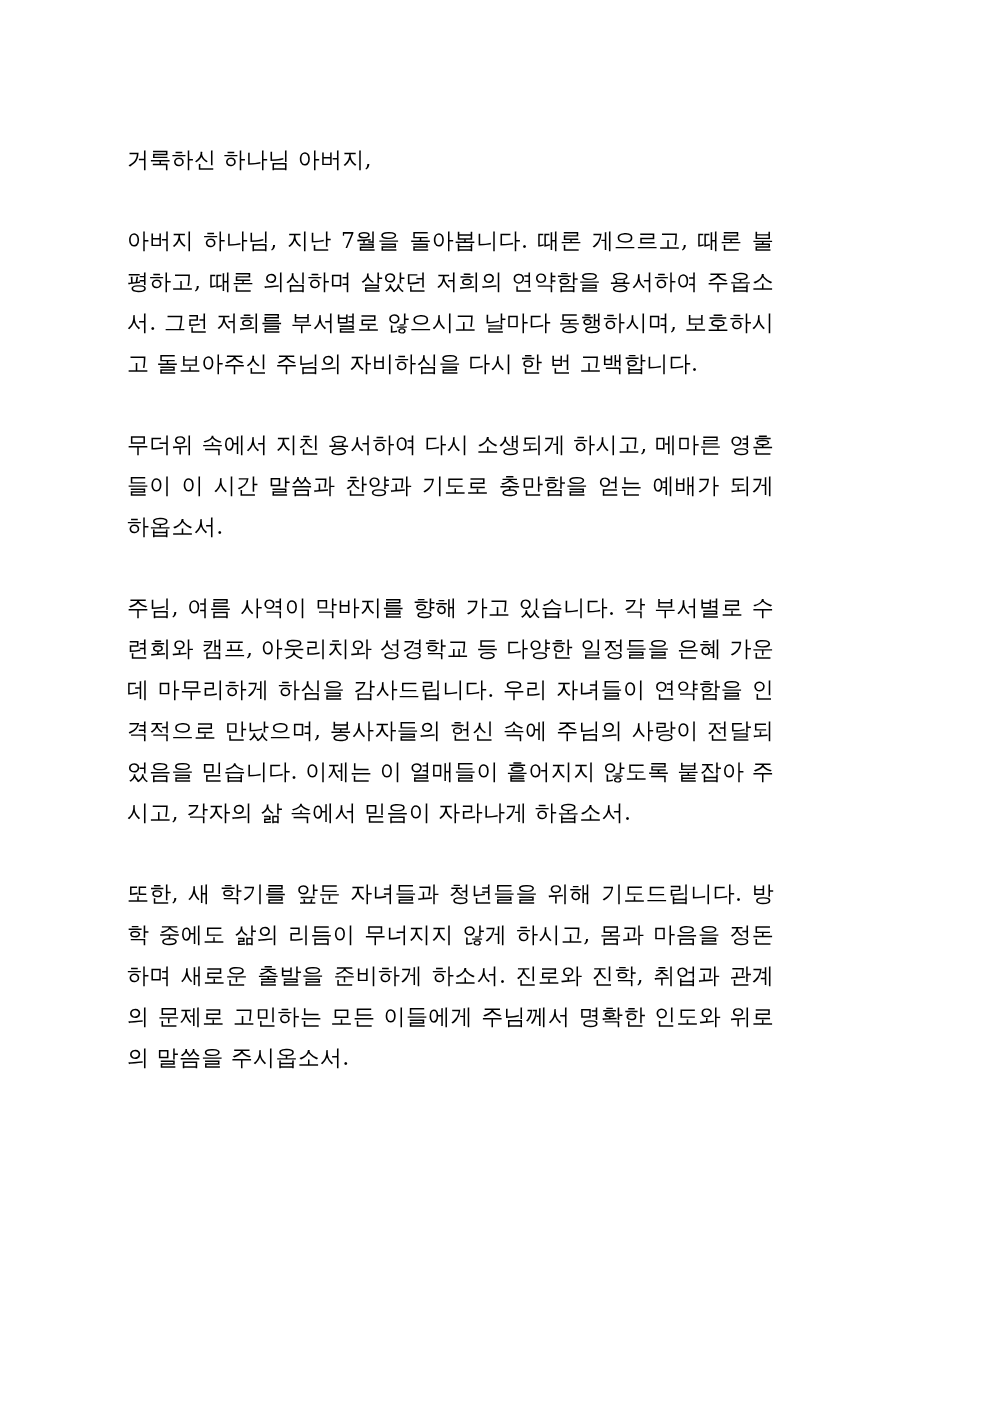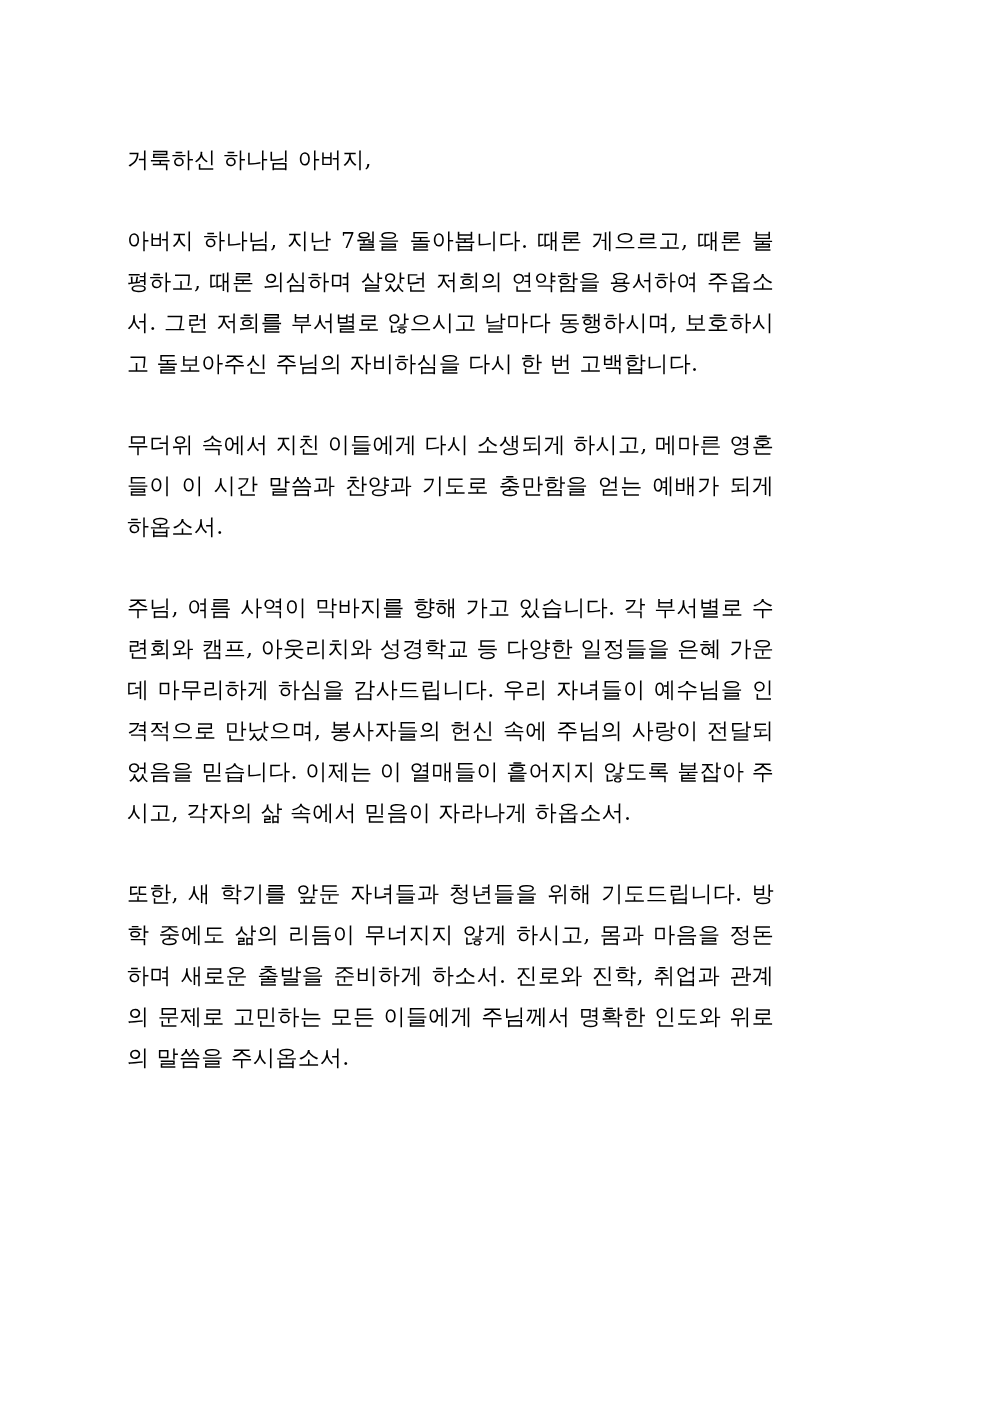"무더위 속에서 지친 이들에게 다시" p { text: 이들에게 -> 용서하여 }
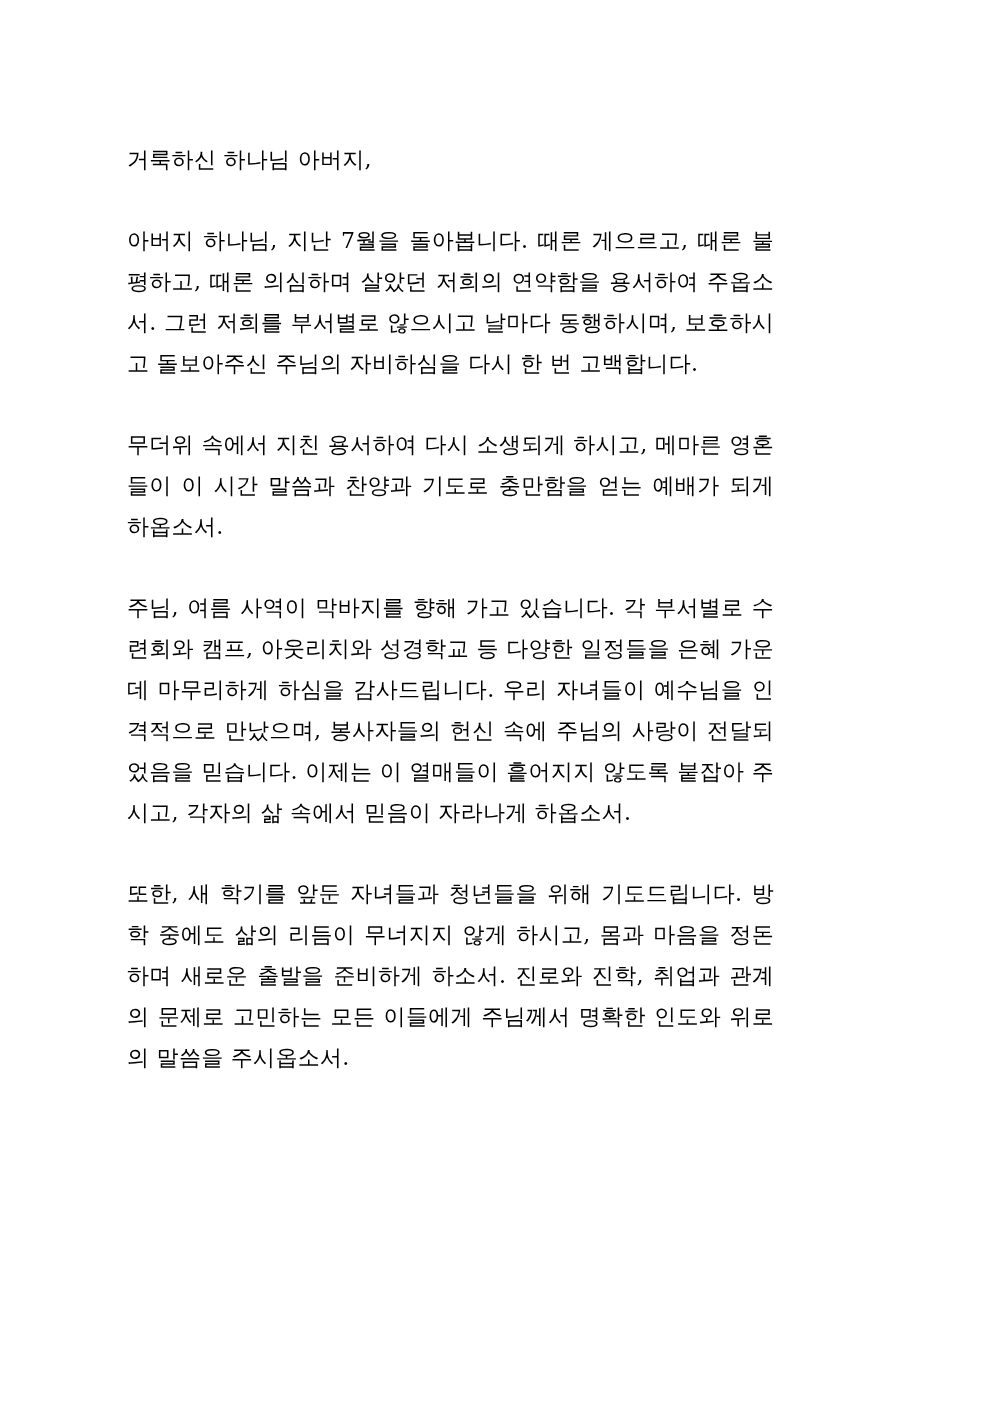"주님, 여름 사역이 막바지를 향해" p { text: 예수님을 -> 연약함을 }
